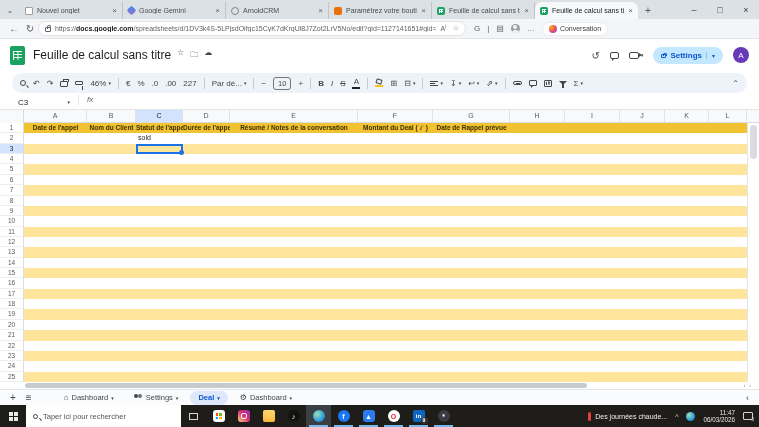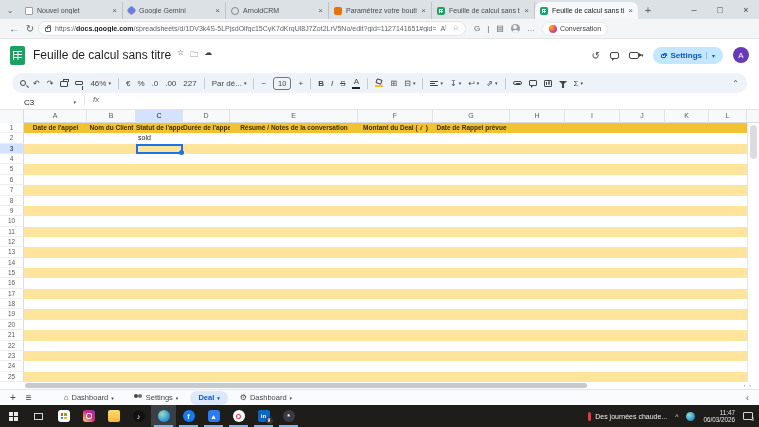"C3" .formulabar { padding-left: 24px -> 18px }
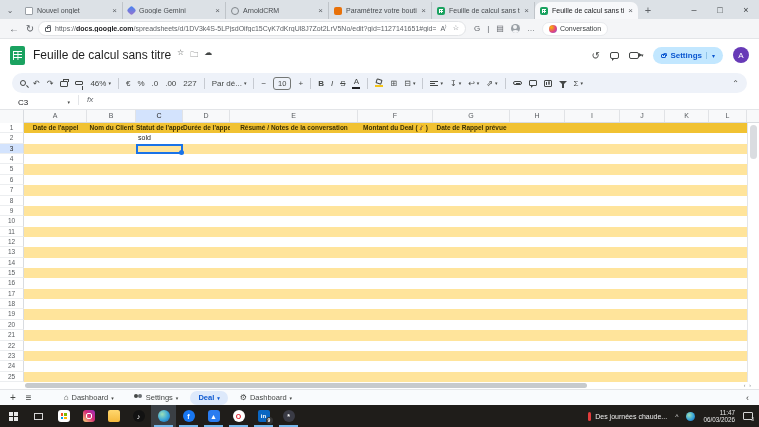"Taper ici pour rechercher" div.tsearchbox { html: none -> <div> <span></span> <span>Taper ici pour rechercher</span> </div> }
